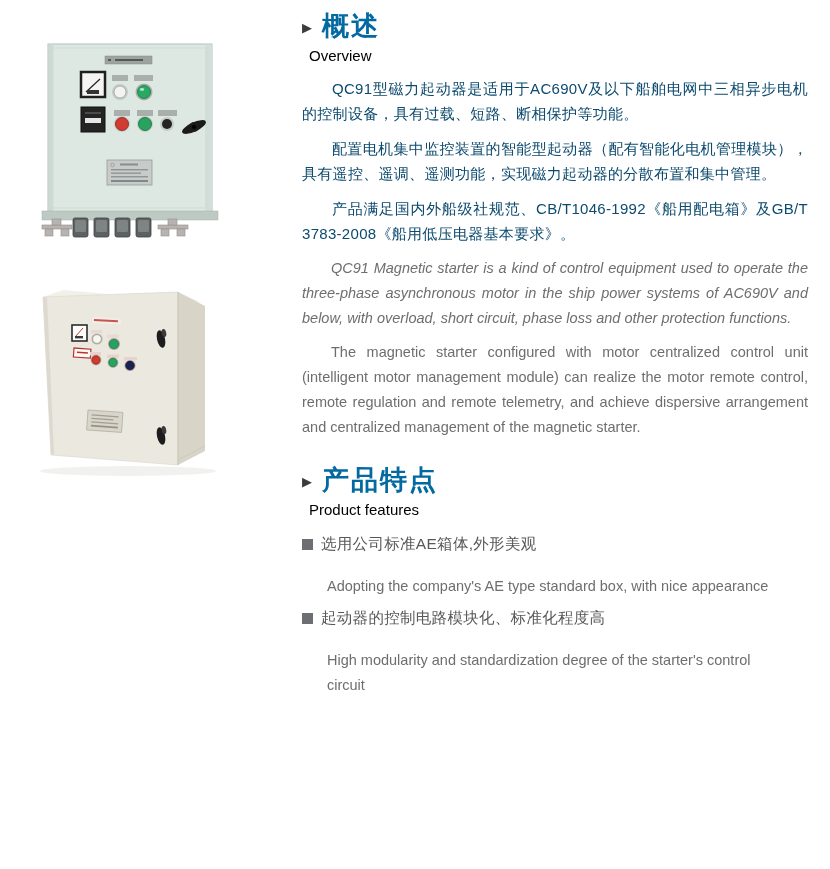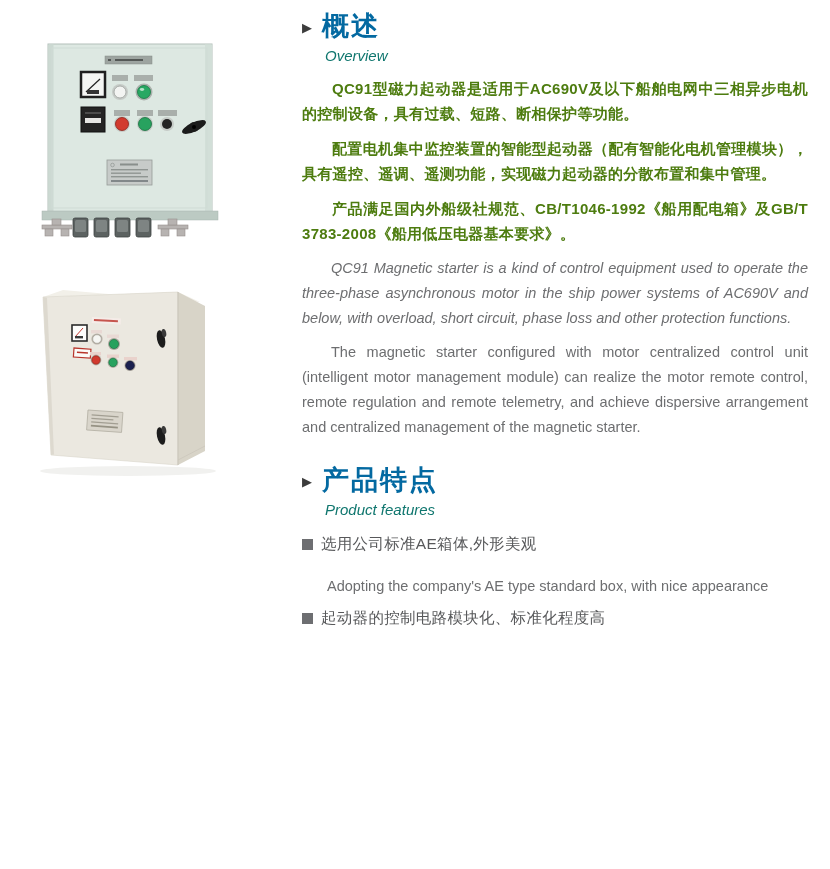"Overview" .sec-sub { color: #0f766e -> #000000; font-style: italic -> none; margin: 3px 0 12px 23px -> 3px 0 12px 7px }
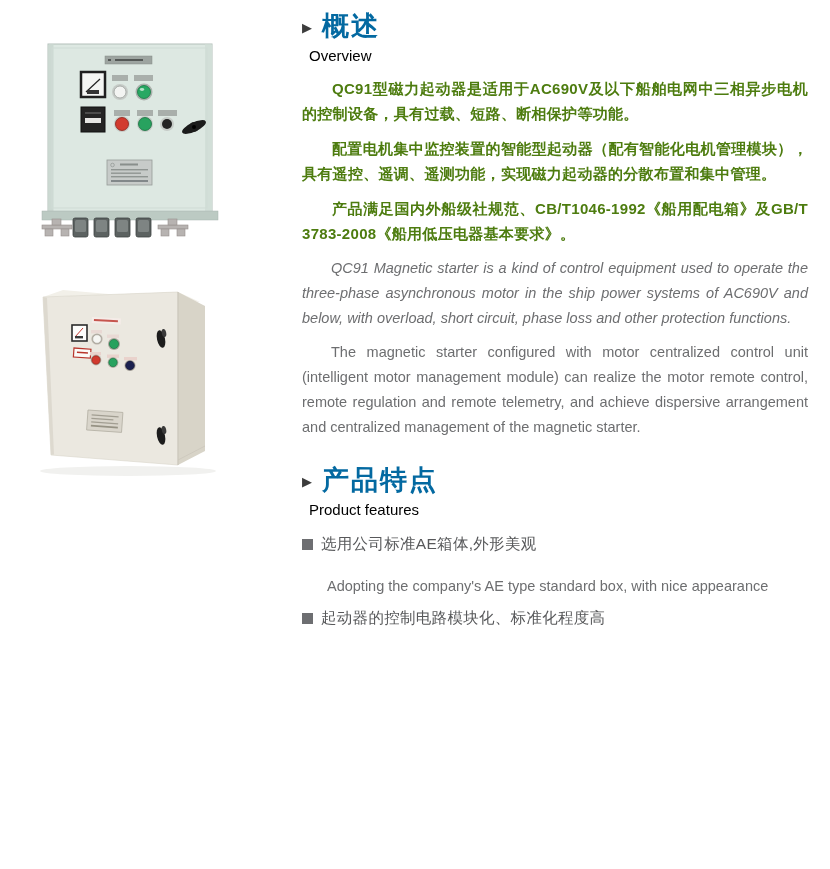"QC91型磁力起动器是适用于AC690V及以下船舶电网中三相异步电机的控制设备，" .para-zh { color: #4d7c0f -> #0c4a6e; font-weight: bold -> none }
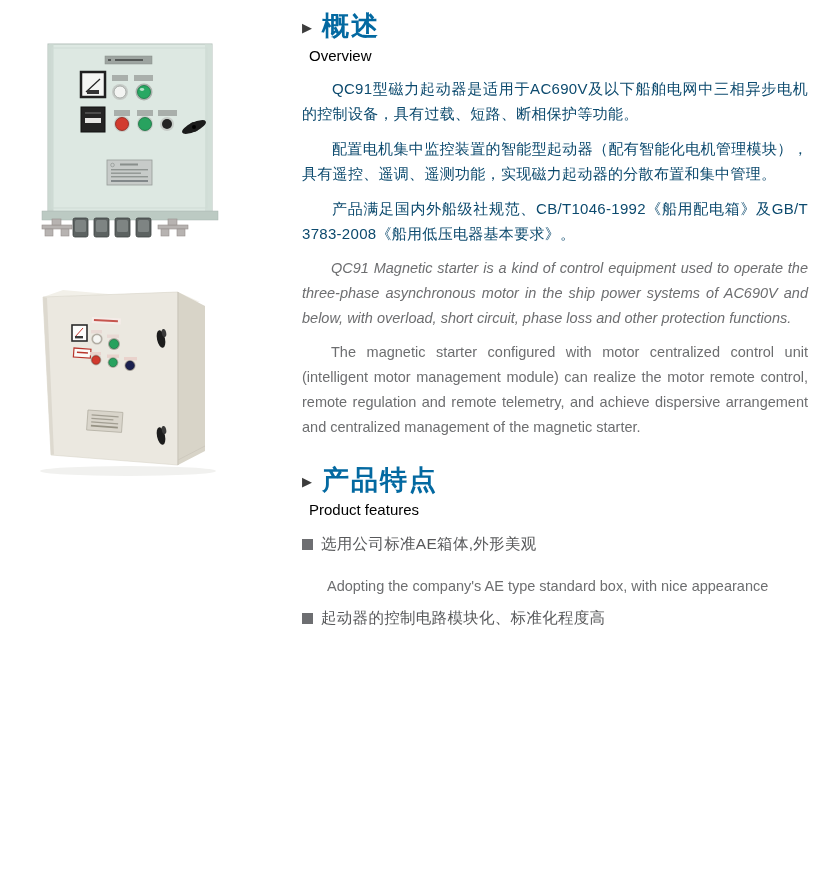"High modularity and standardization" div.f-en { html: none -> <div>High modularity and standardization degree of the starter's control circuit</div> }
